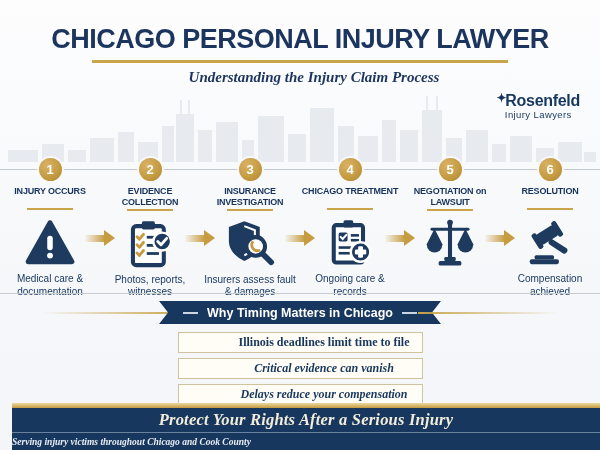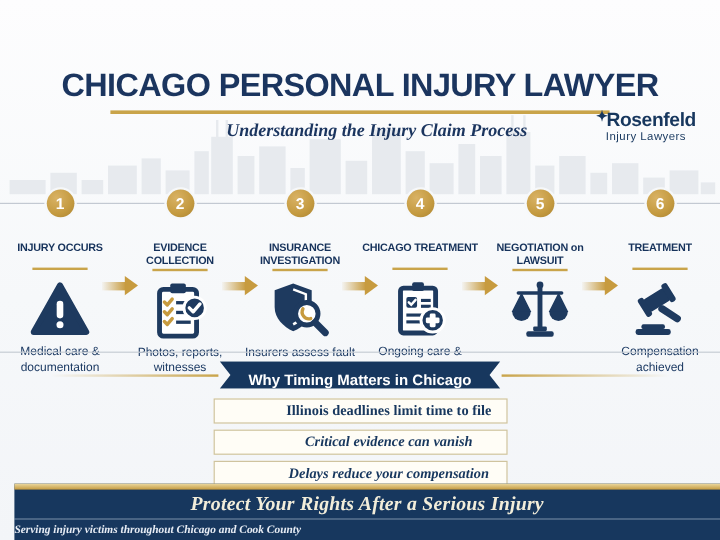"CHICAGO PERSONAL INJURY LAWYER" .header { margin-top: 32px -> none }
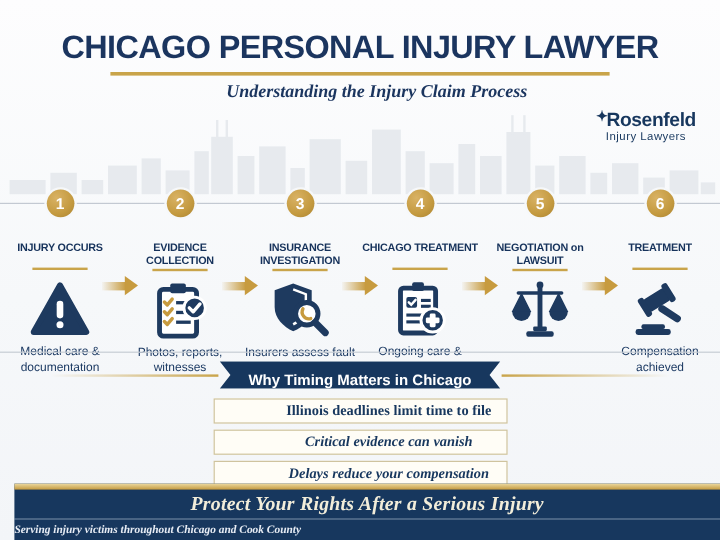"INJURY OCCURS" .step-title { margin-top: 20px -> 5px }
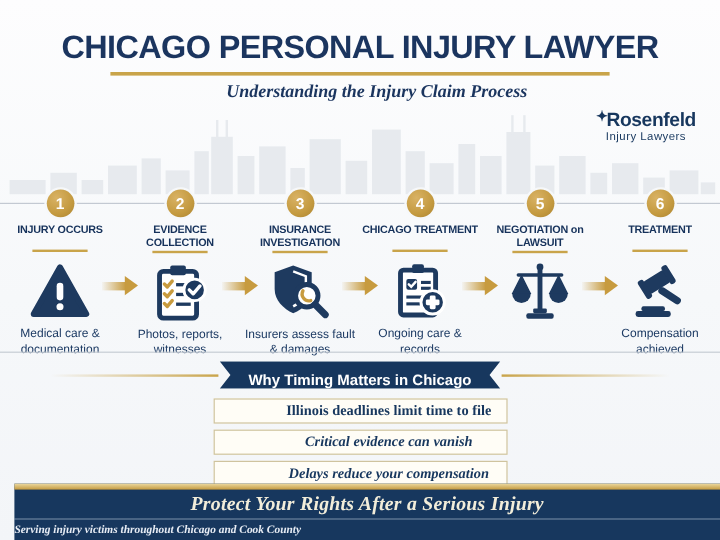"TREATMENT" div.step-title { text: TREATMENT -> RESOLUTION }
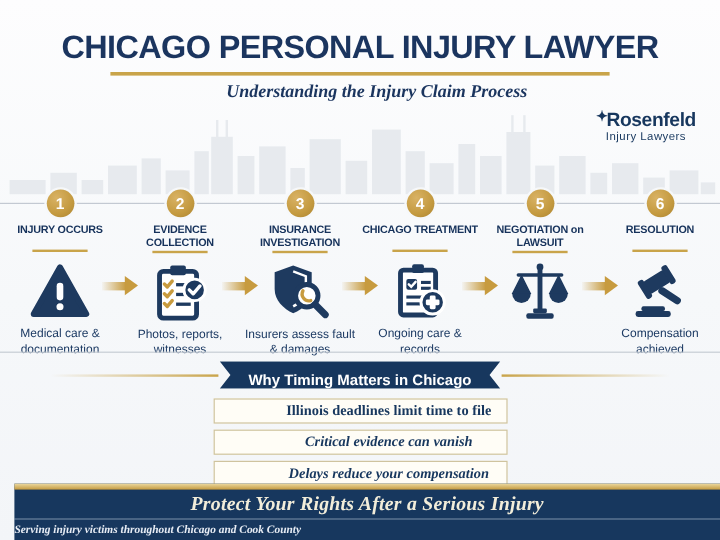"Why Timing Matters in Chicago" .ribbon { flex-direction: column -> none }
